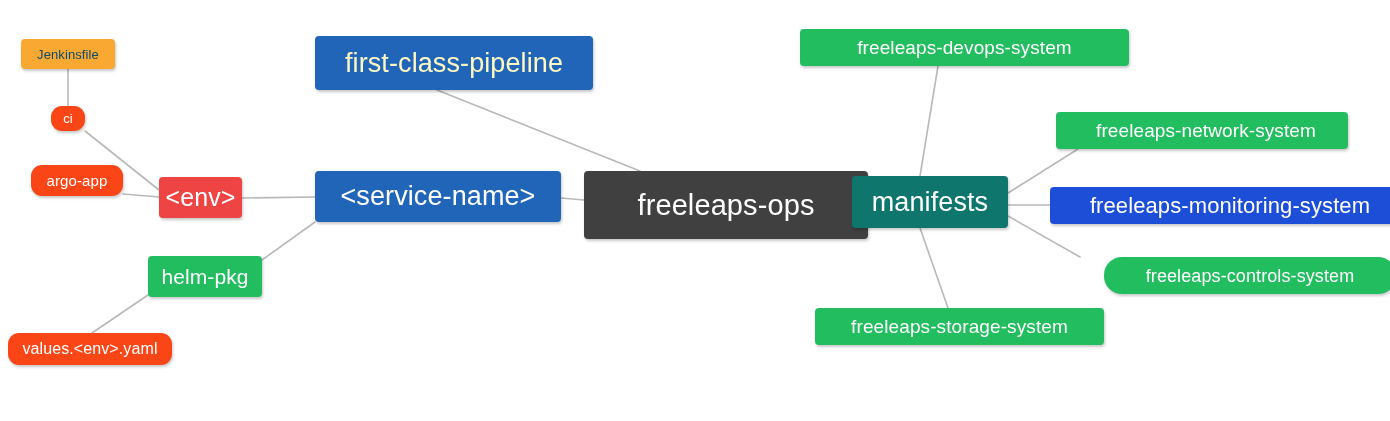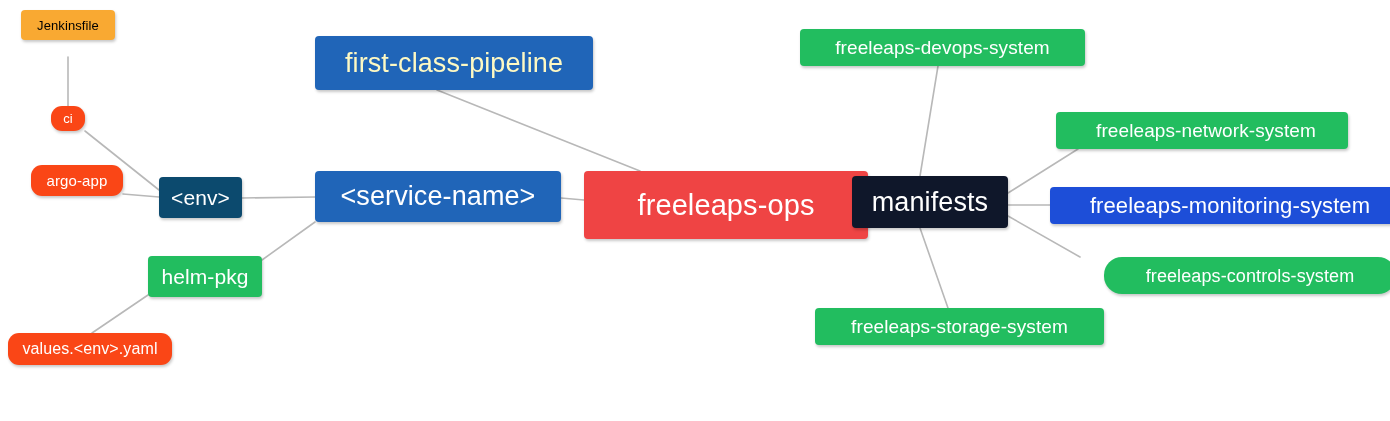"Jenkinsfile" div.node { color: #000000 -> #0c4a6e; top: 10px -> 39px }
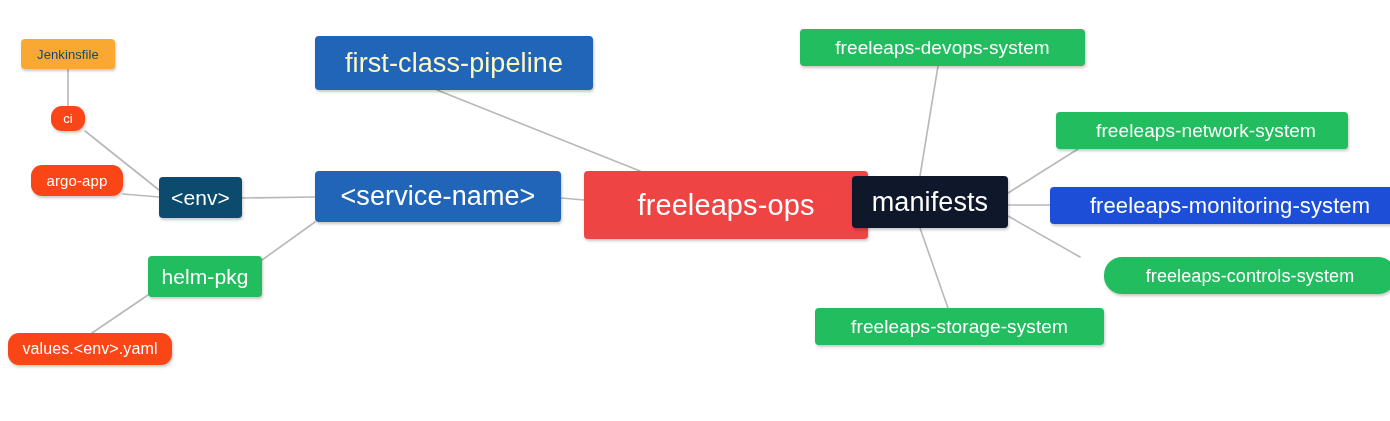"freeleaps-devops-system" div.node { width: 285px -> 329px }
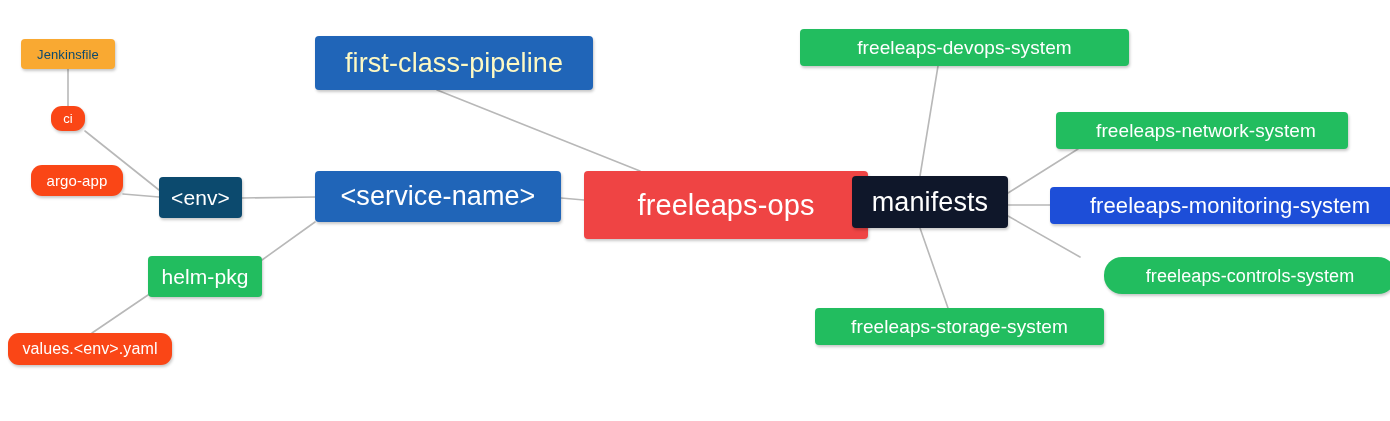"<env>" div.node { background: #0c4a6e -> #ef4444; font-size: 21px -> 25px }
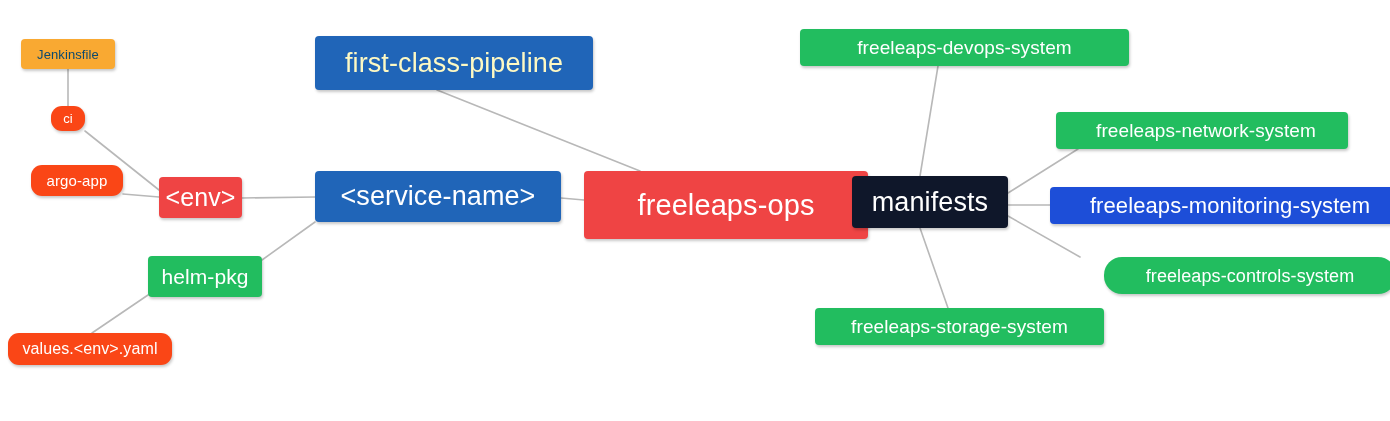"freeleaps-ops" div.node { background: #ef4444 -> #404040 }
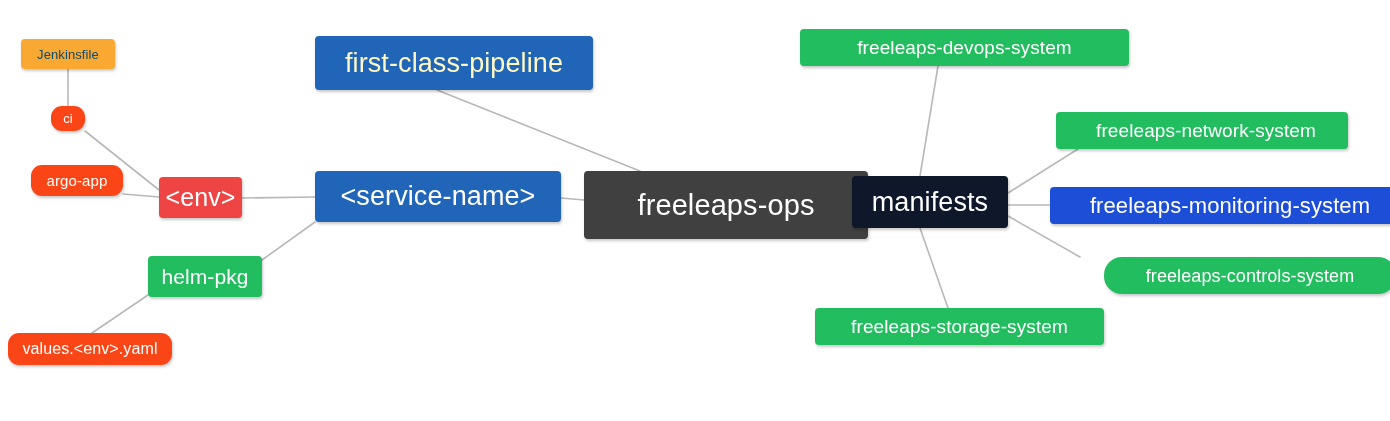"manifests" div.node { background: #0f172a -> #0f766e }
